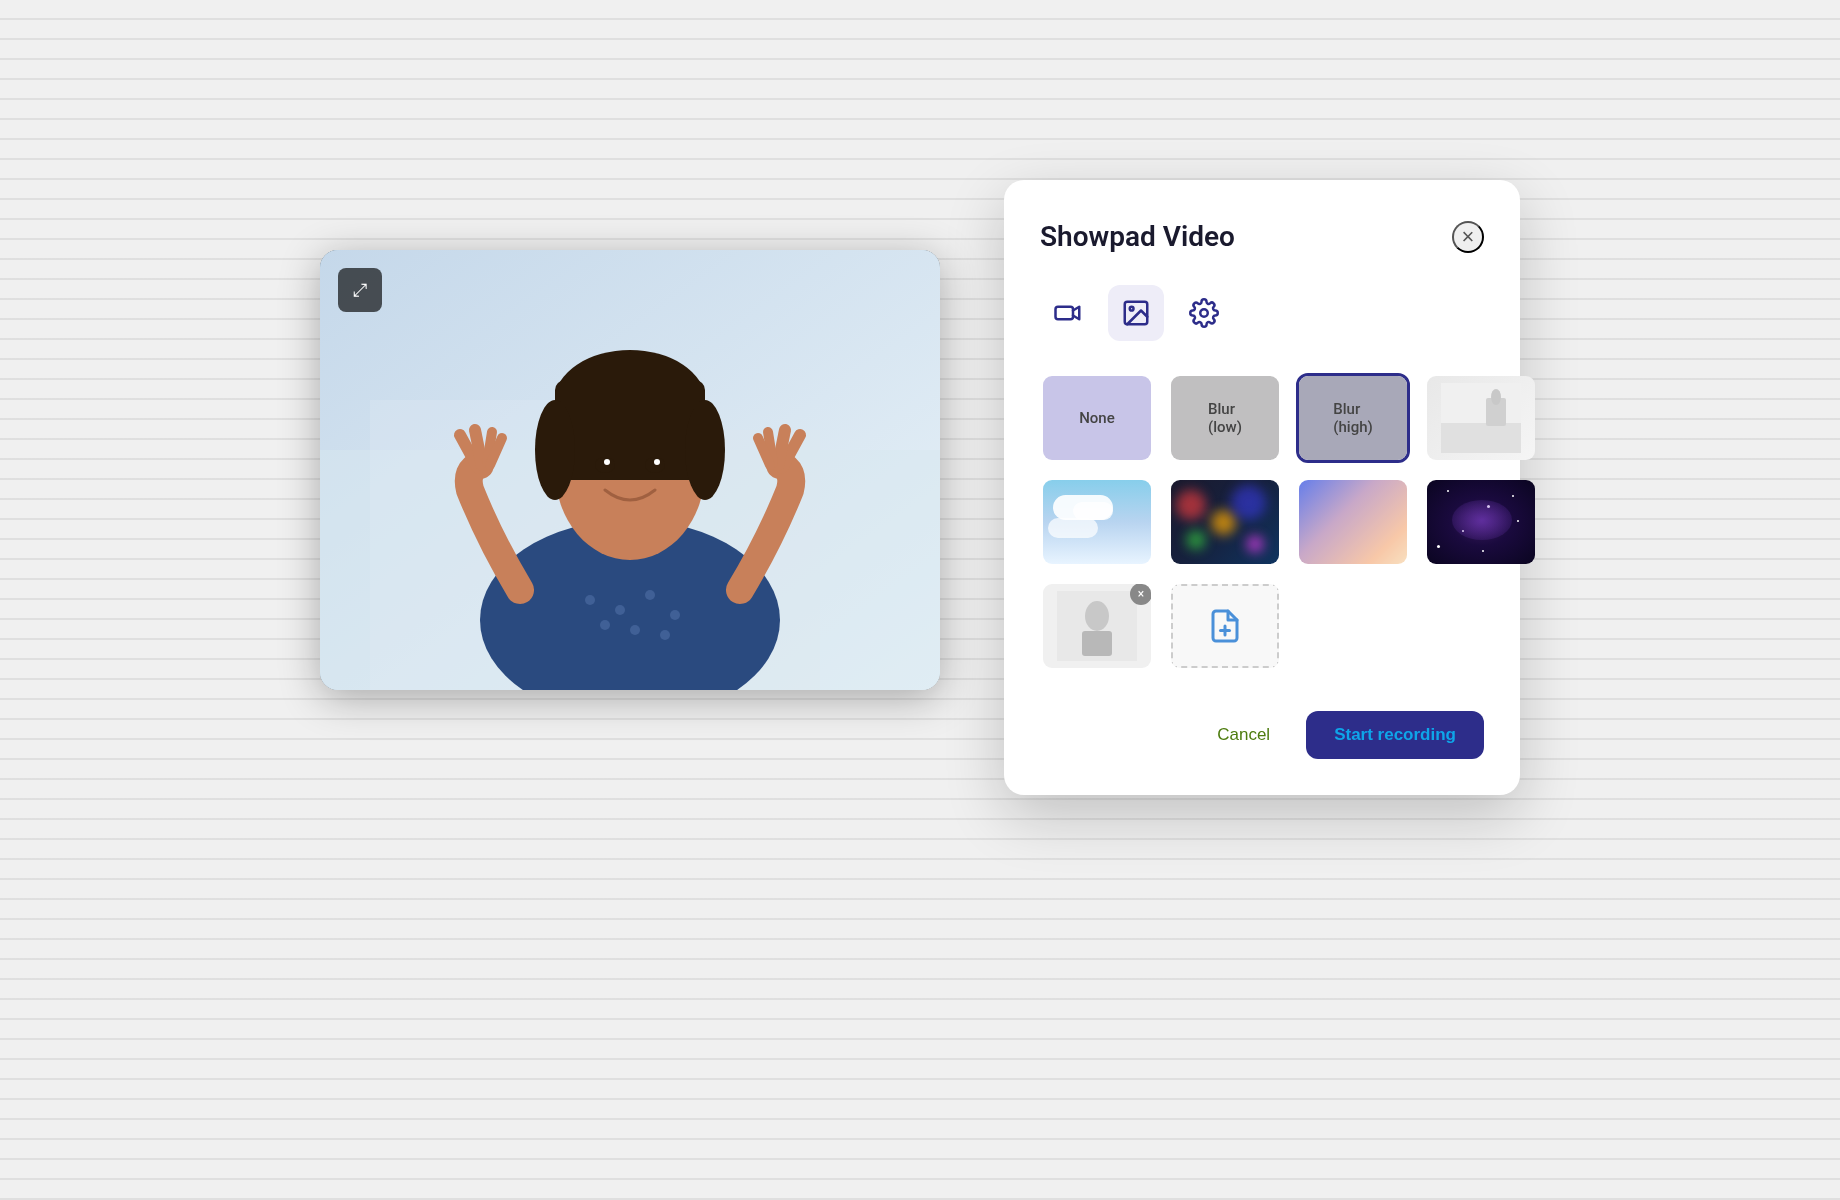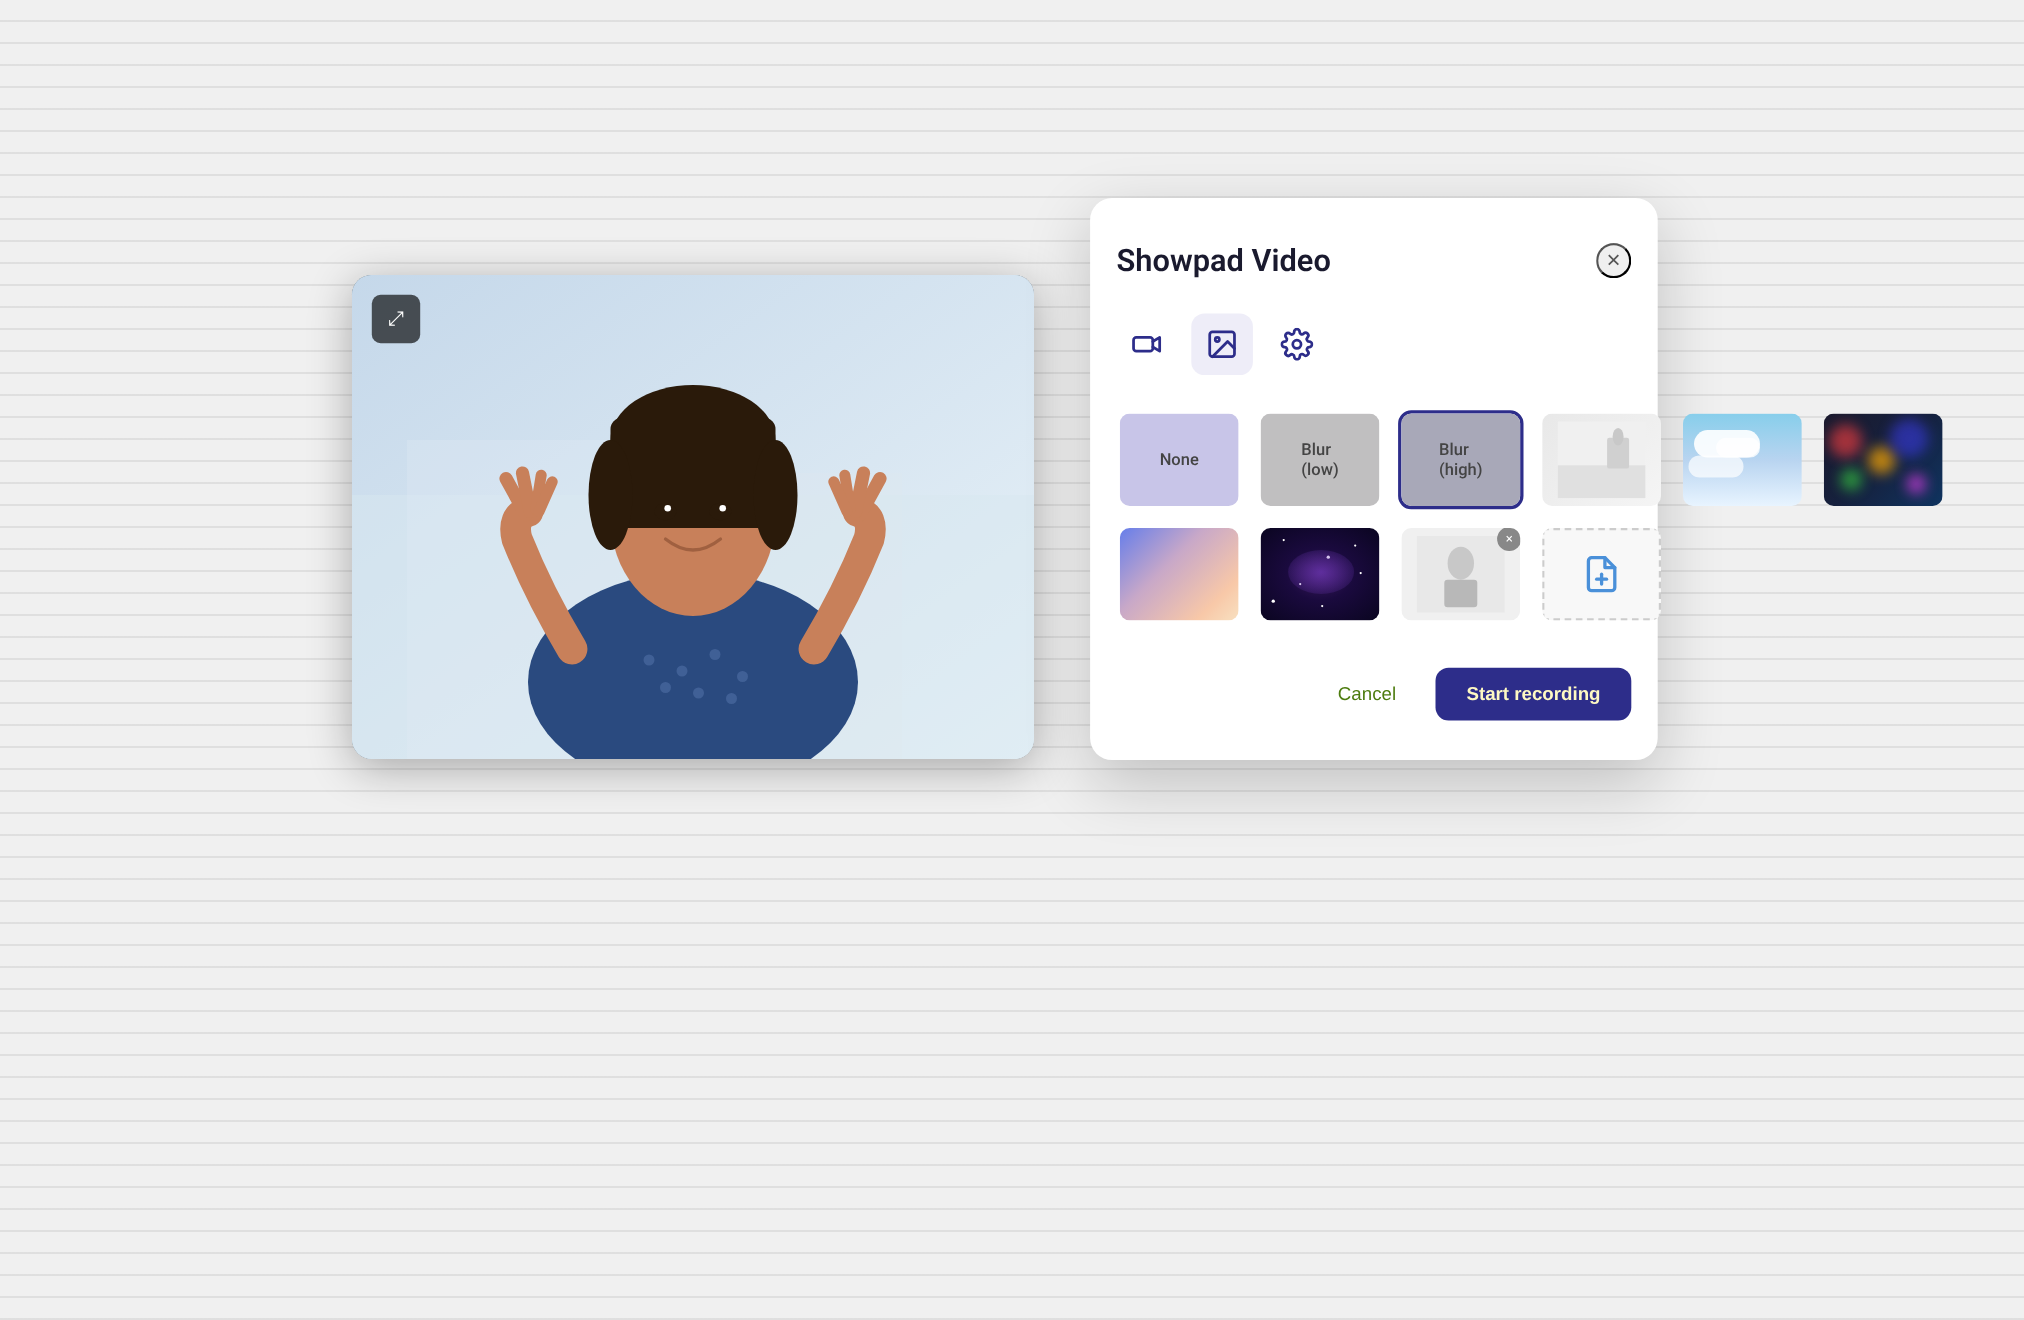"Showpad Video" .modal { padding: 40px 24px 36px -> 40px 36px 36px; right: 13px -> 0 }
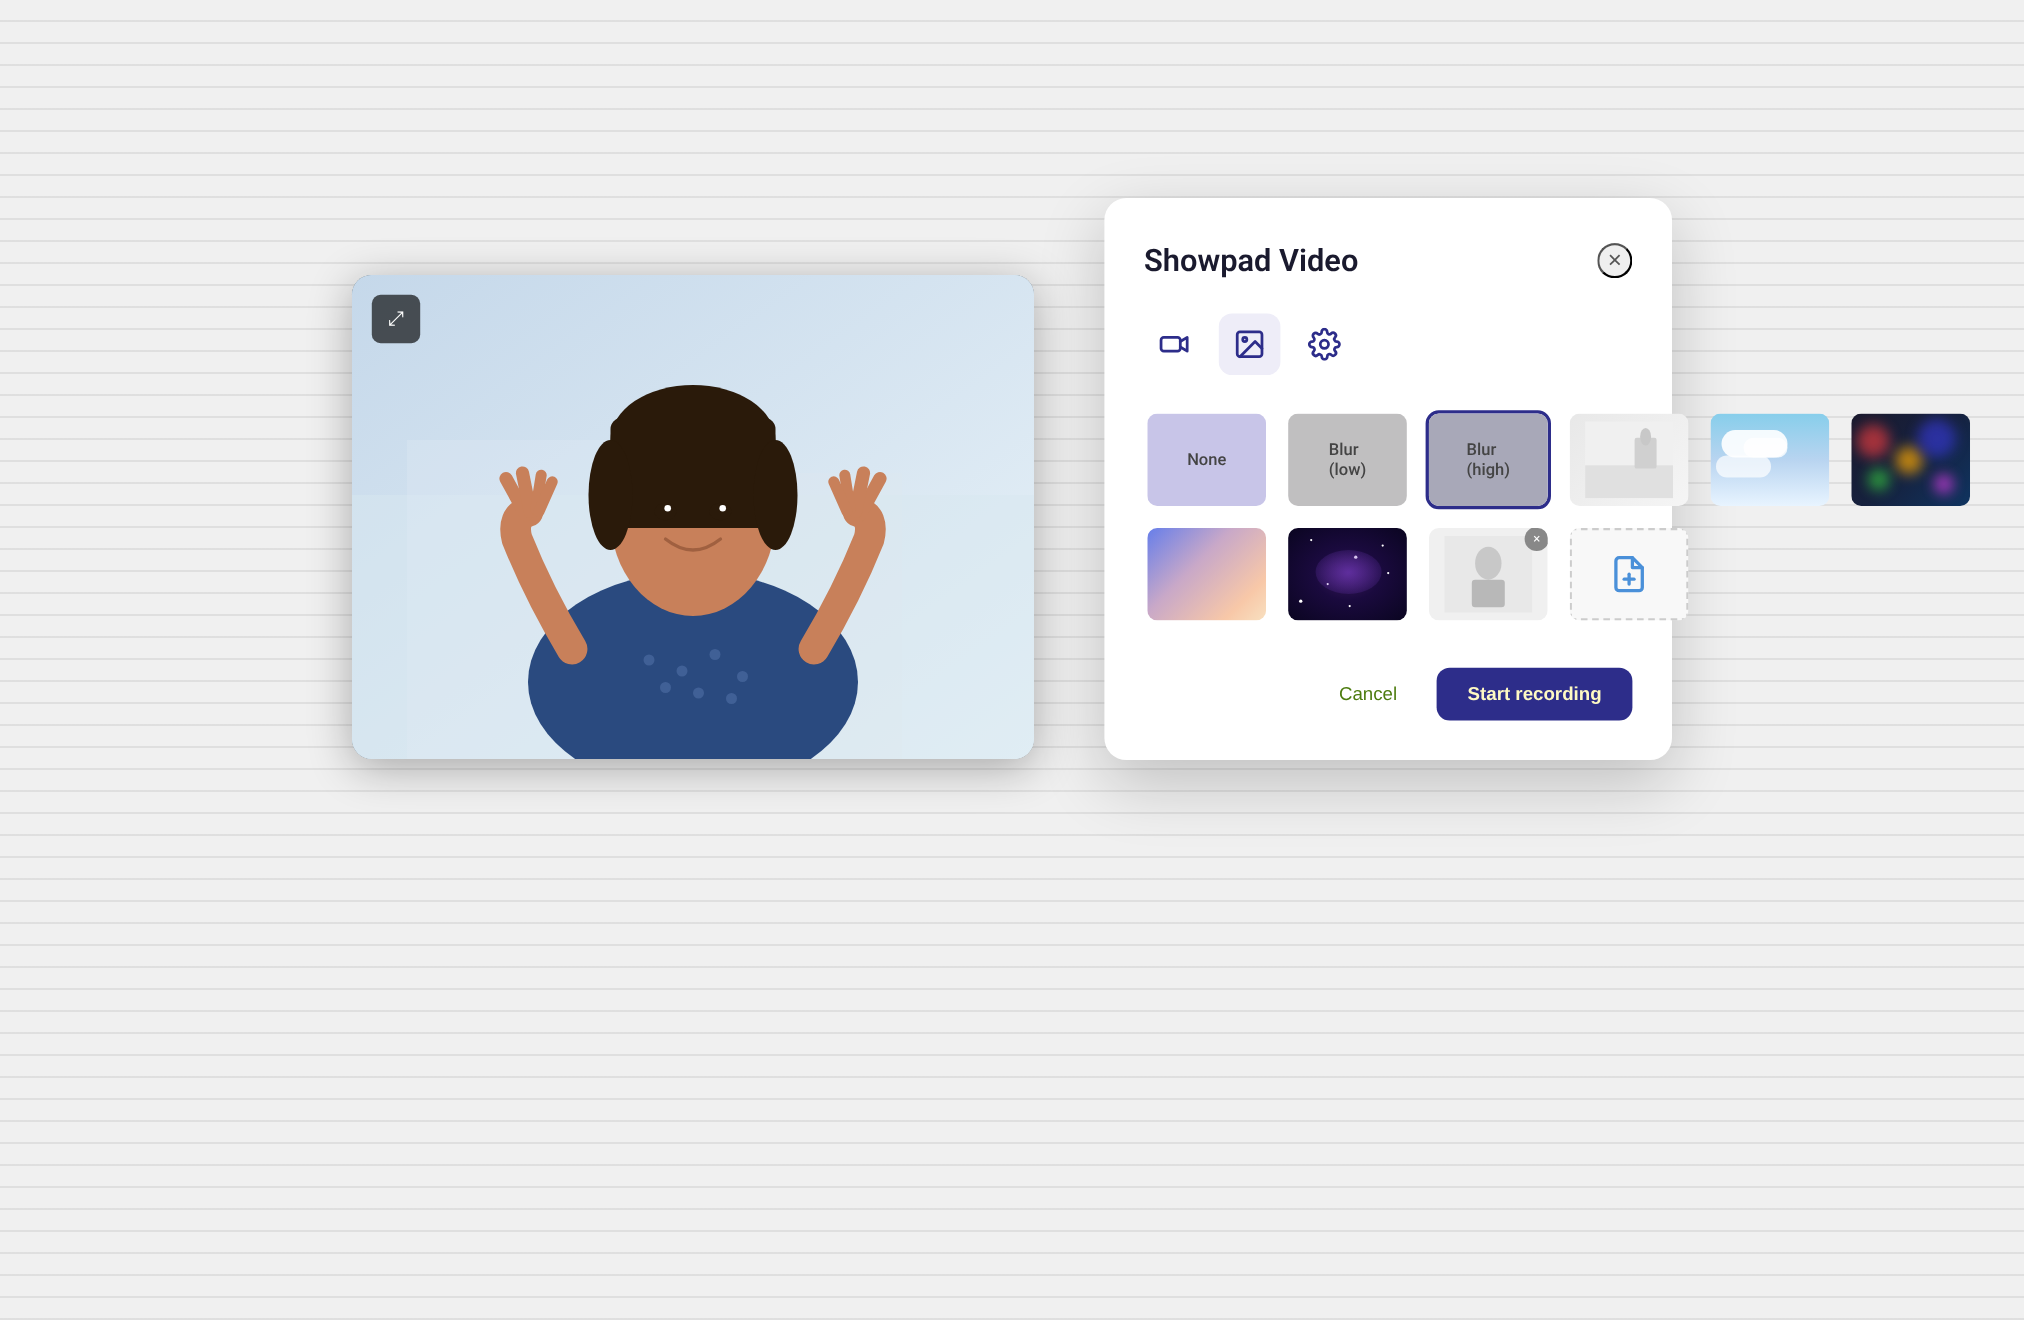"None" .bg-grid { grid-template-columns: repeat(6, 1fr) -> repeat(4, 1fr) }
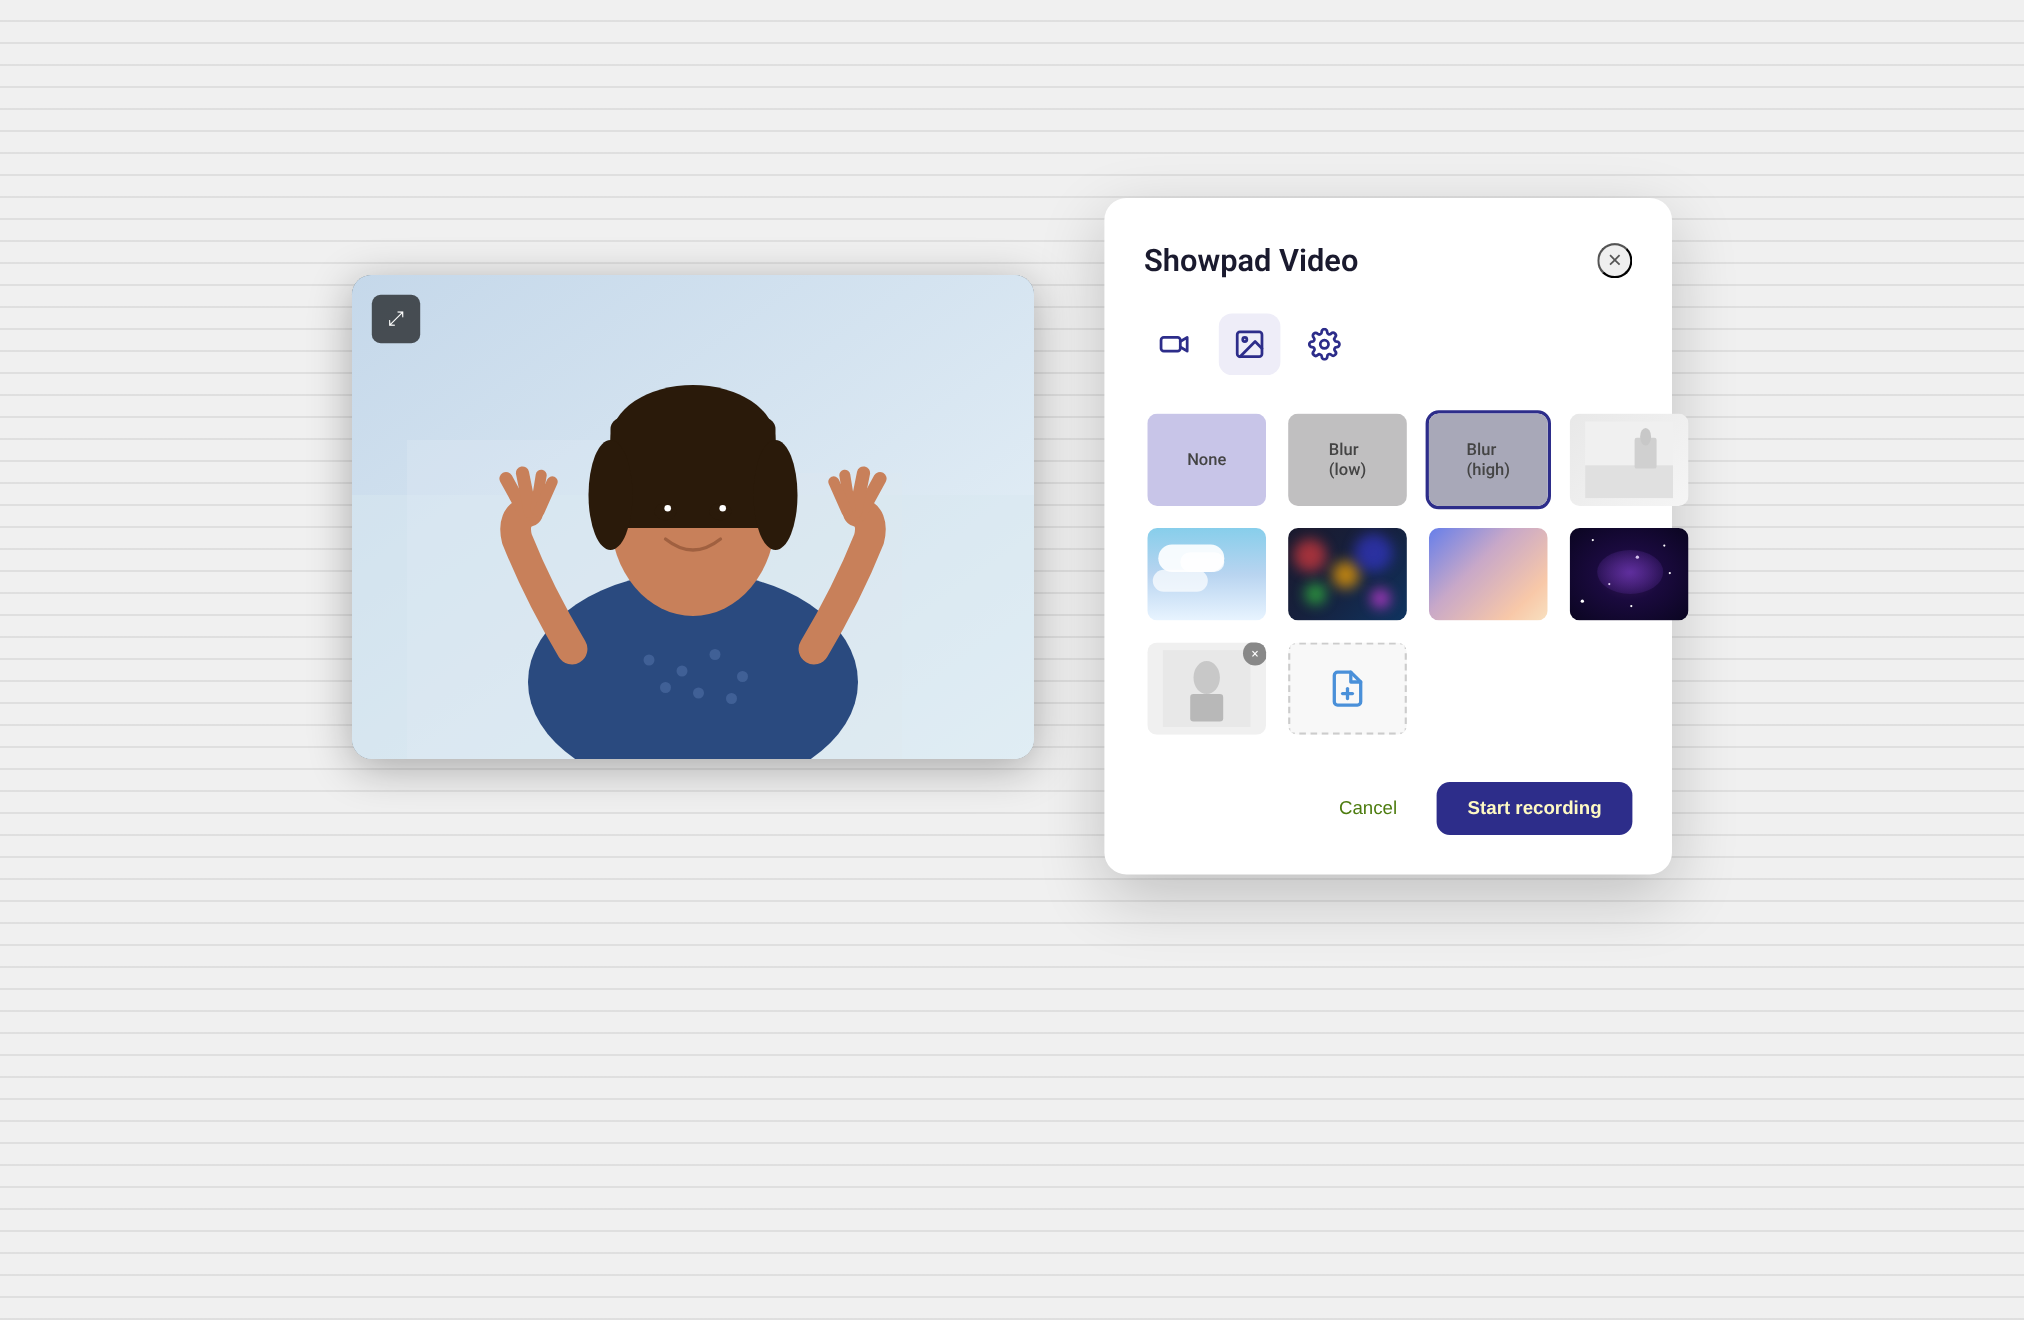"Start recording" .start-btn { color: #fef9c3 -> #0ea5e9 }
